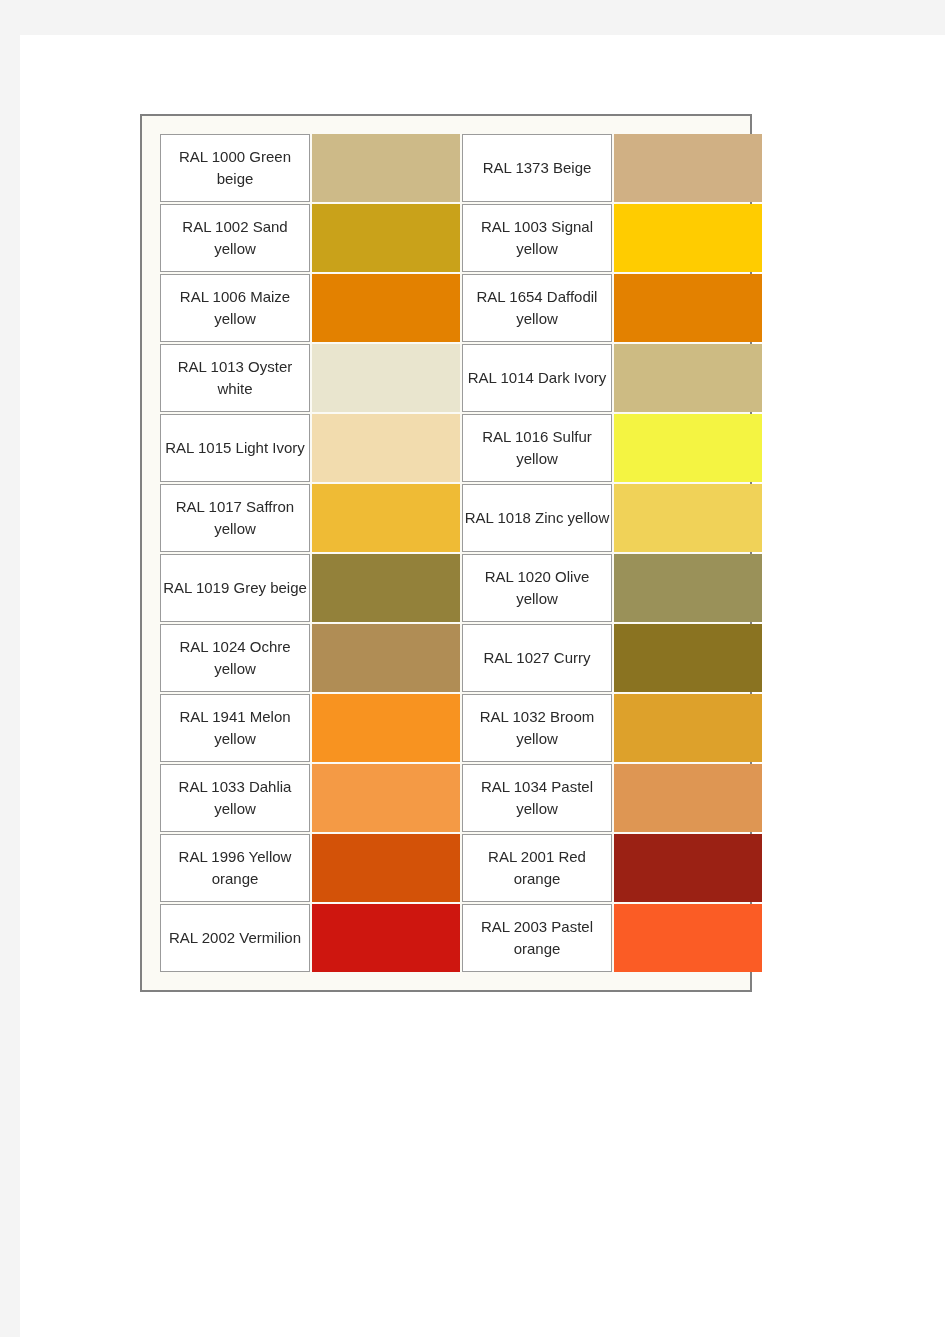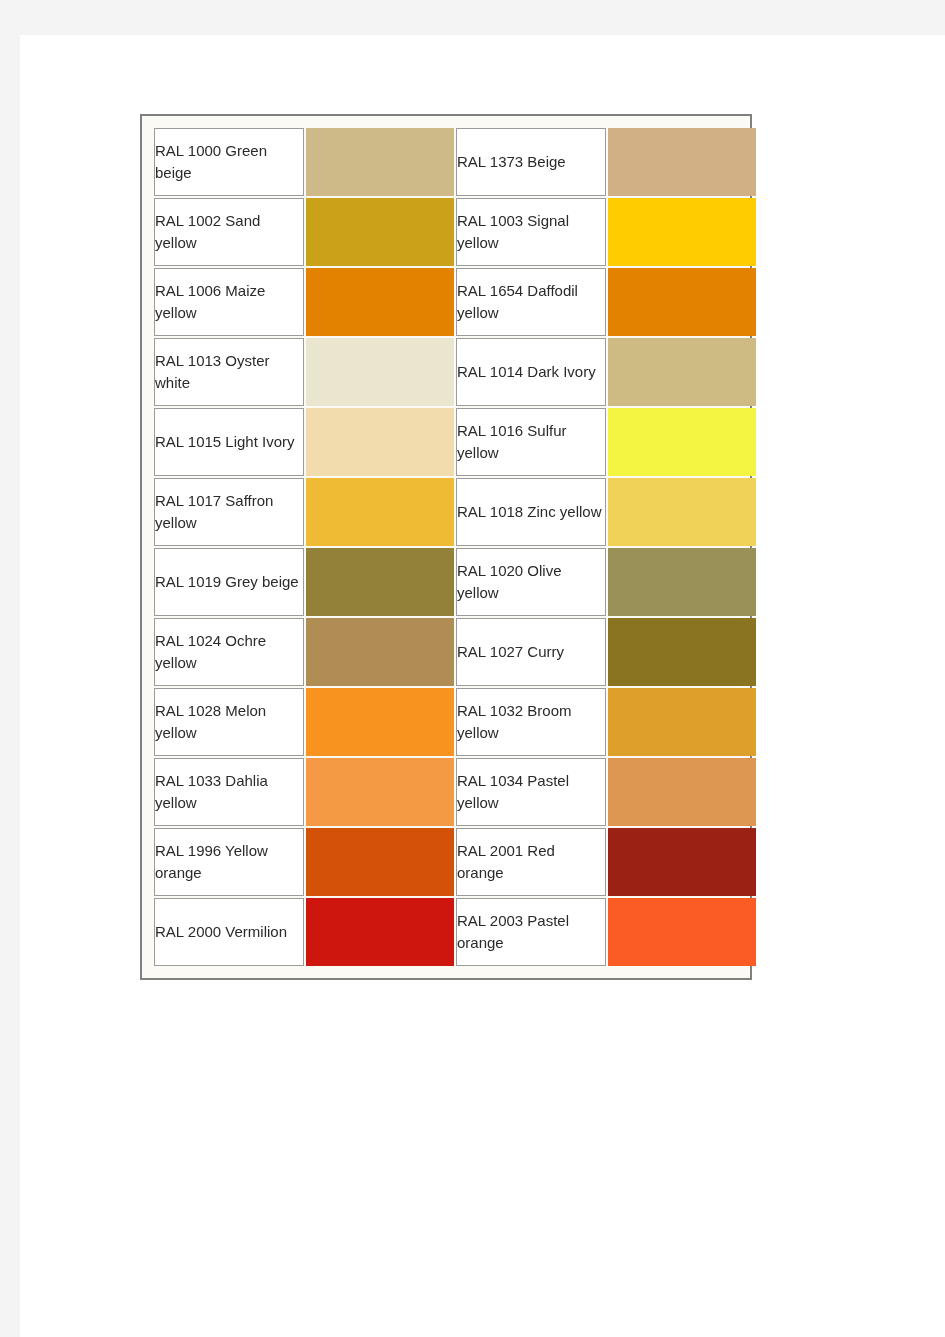"RAL 1000 Green beige" #chart-wrapper { padding: 10px -> 16px; text-align: none -> center }
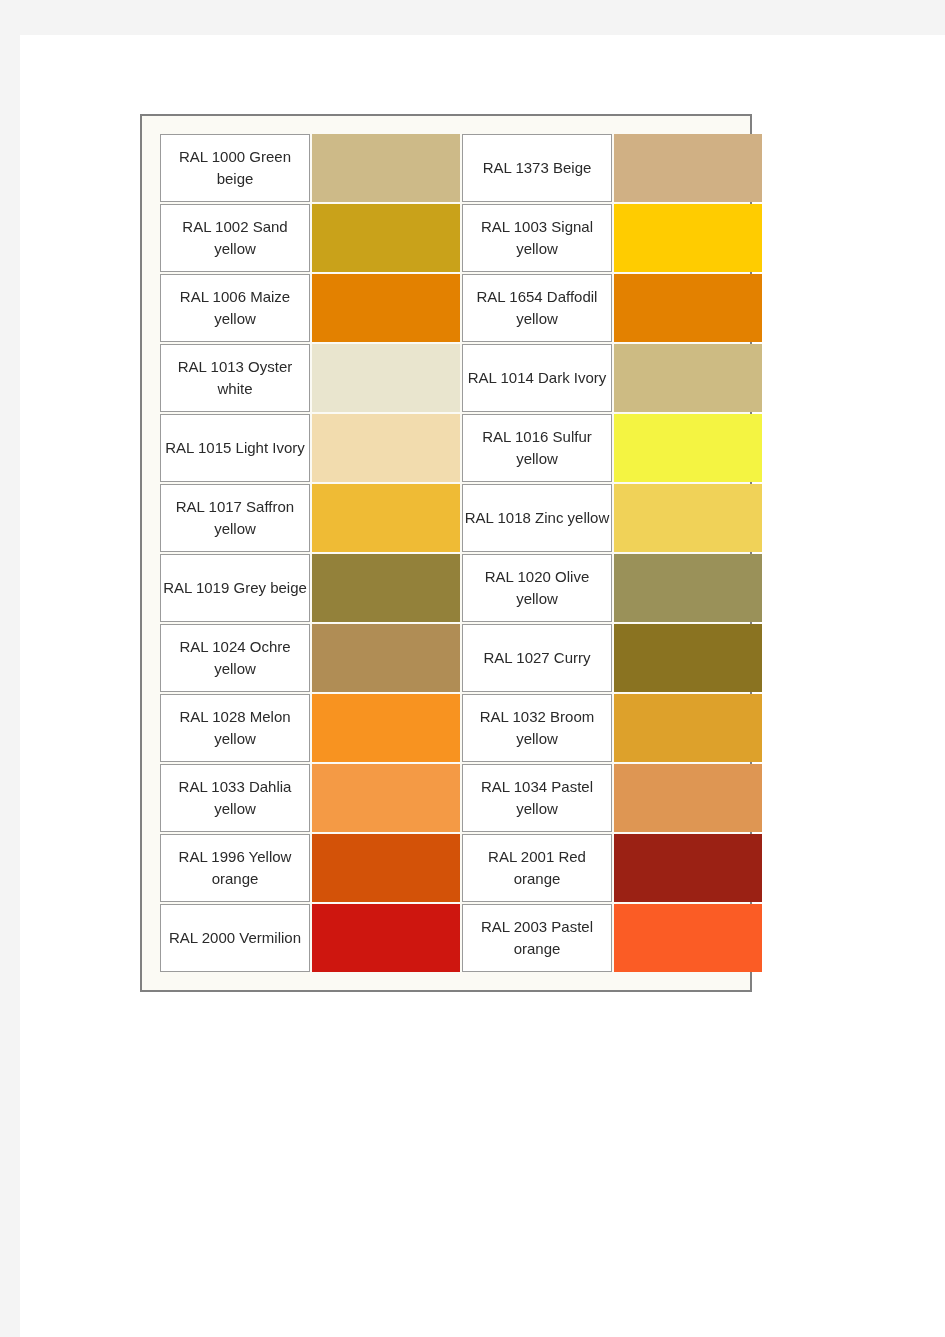"RAL 1028 Melon yellow" span.name-text { text: 1028 -> 1941 }
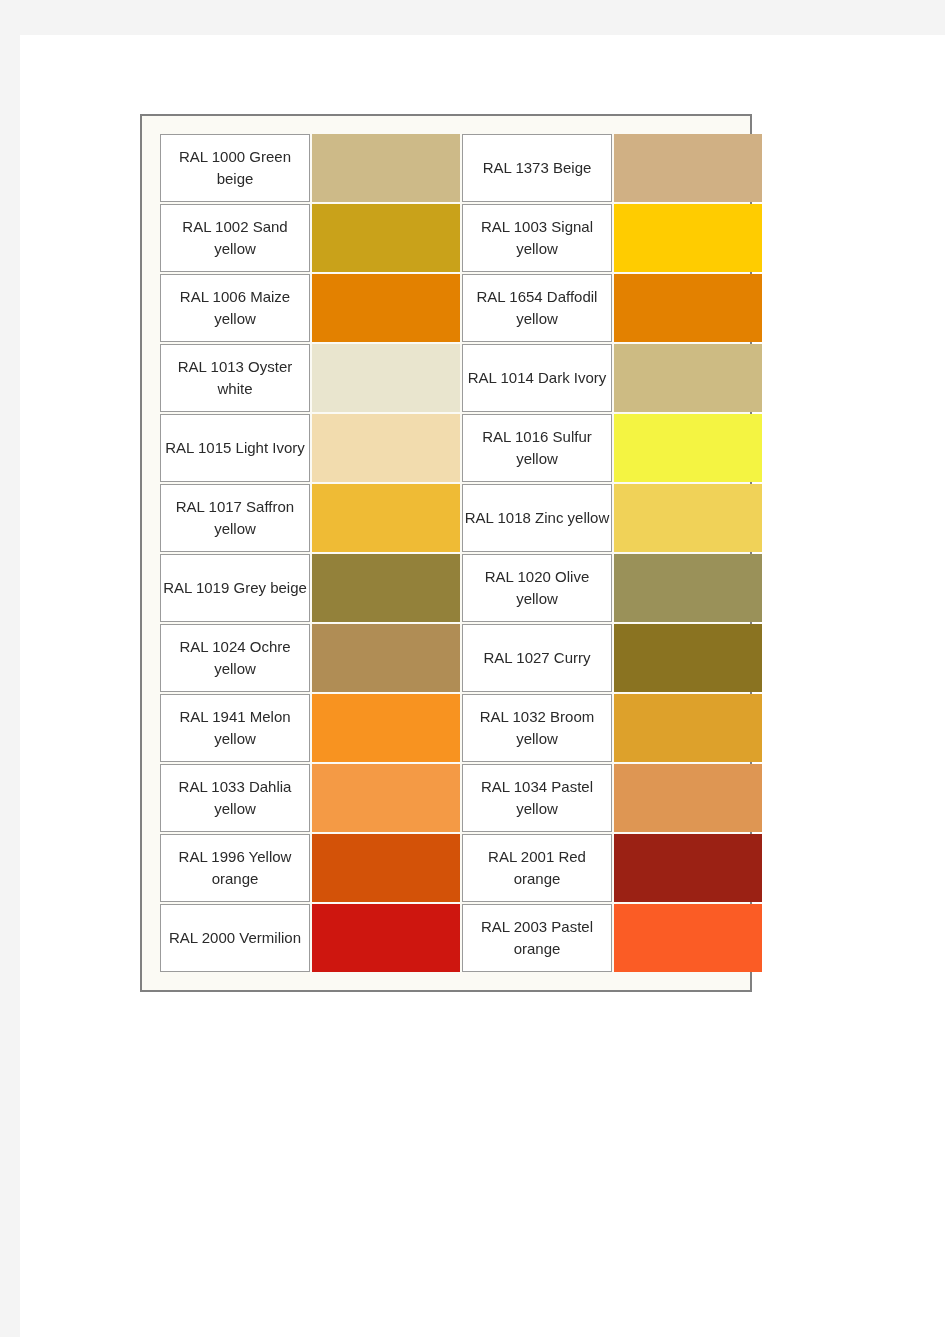"RAL 2000 Vermilion" span.name-text { text: 2000 -> 2002 }
